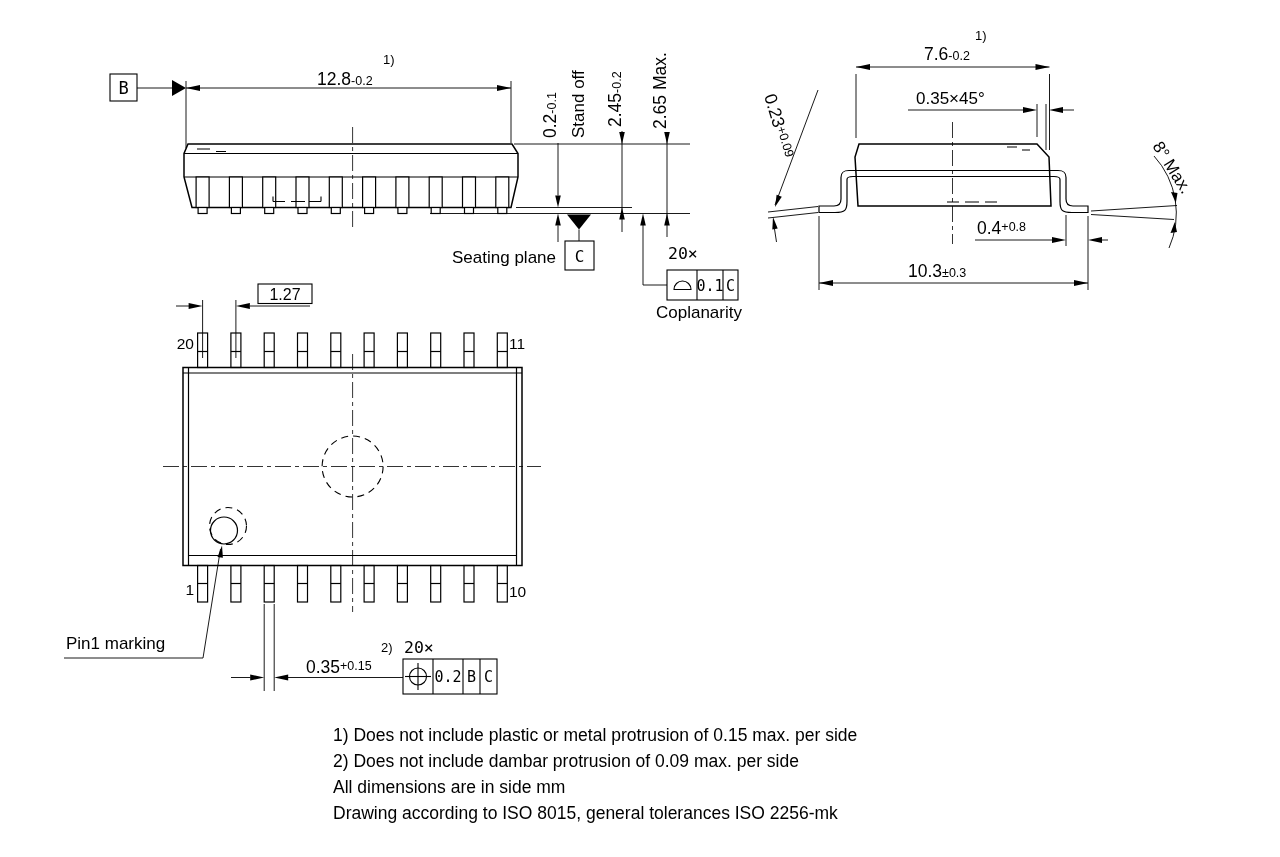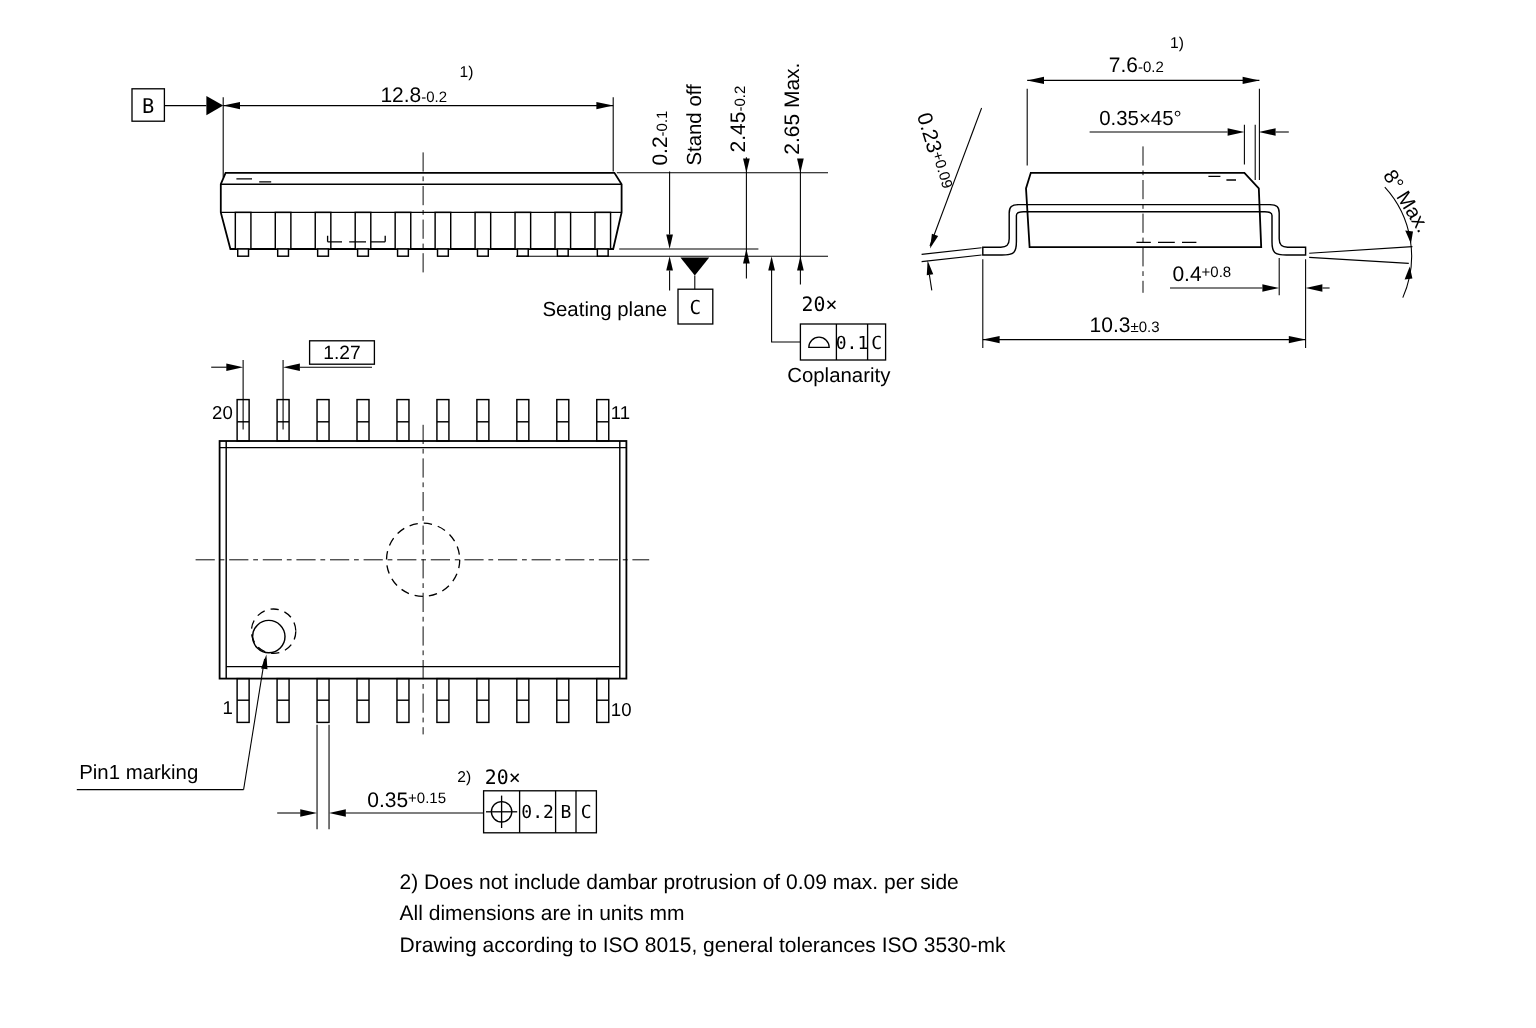"1) Does not include plastic" div { html: none -> <div>1) Does not include plastic or metal protrusion of 0.15 max. per side</div> }
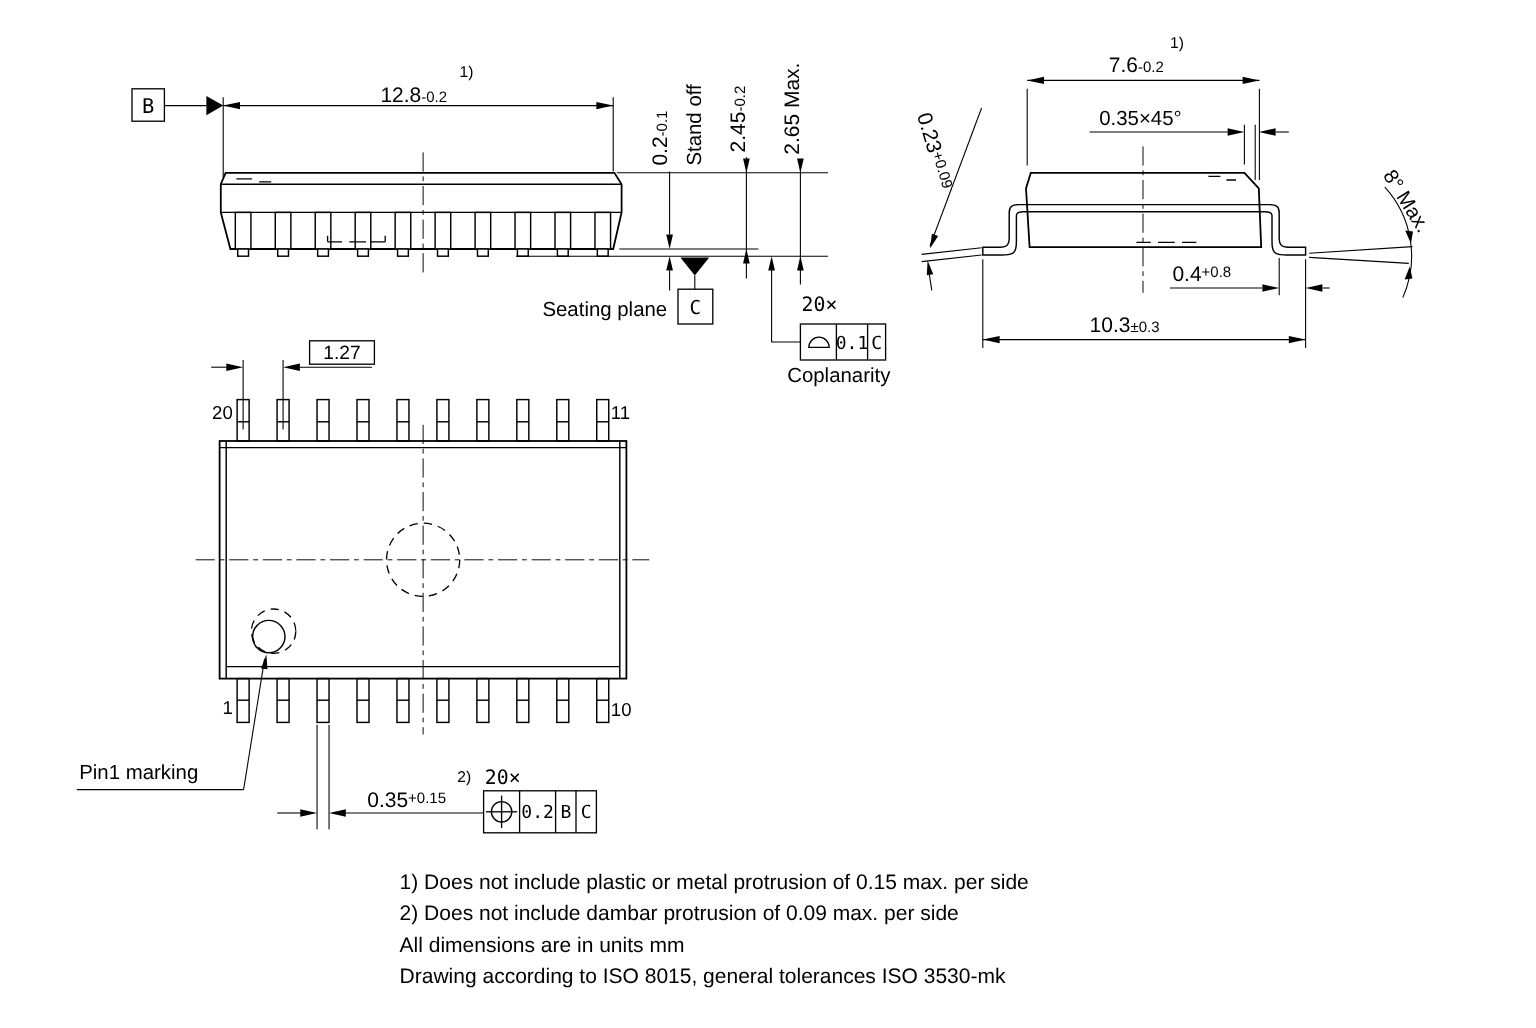"All dimensions are in units" div { text: units -> side }
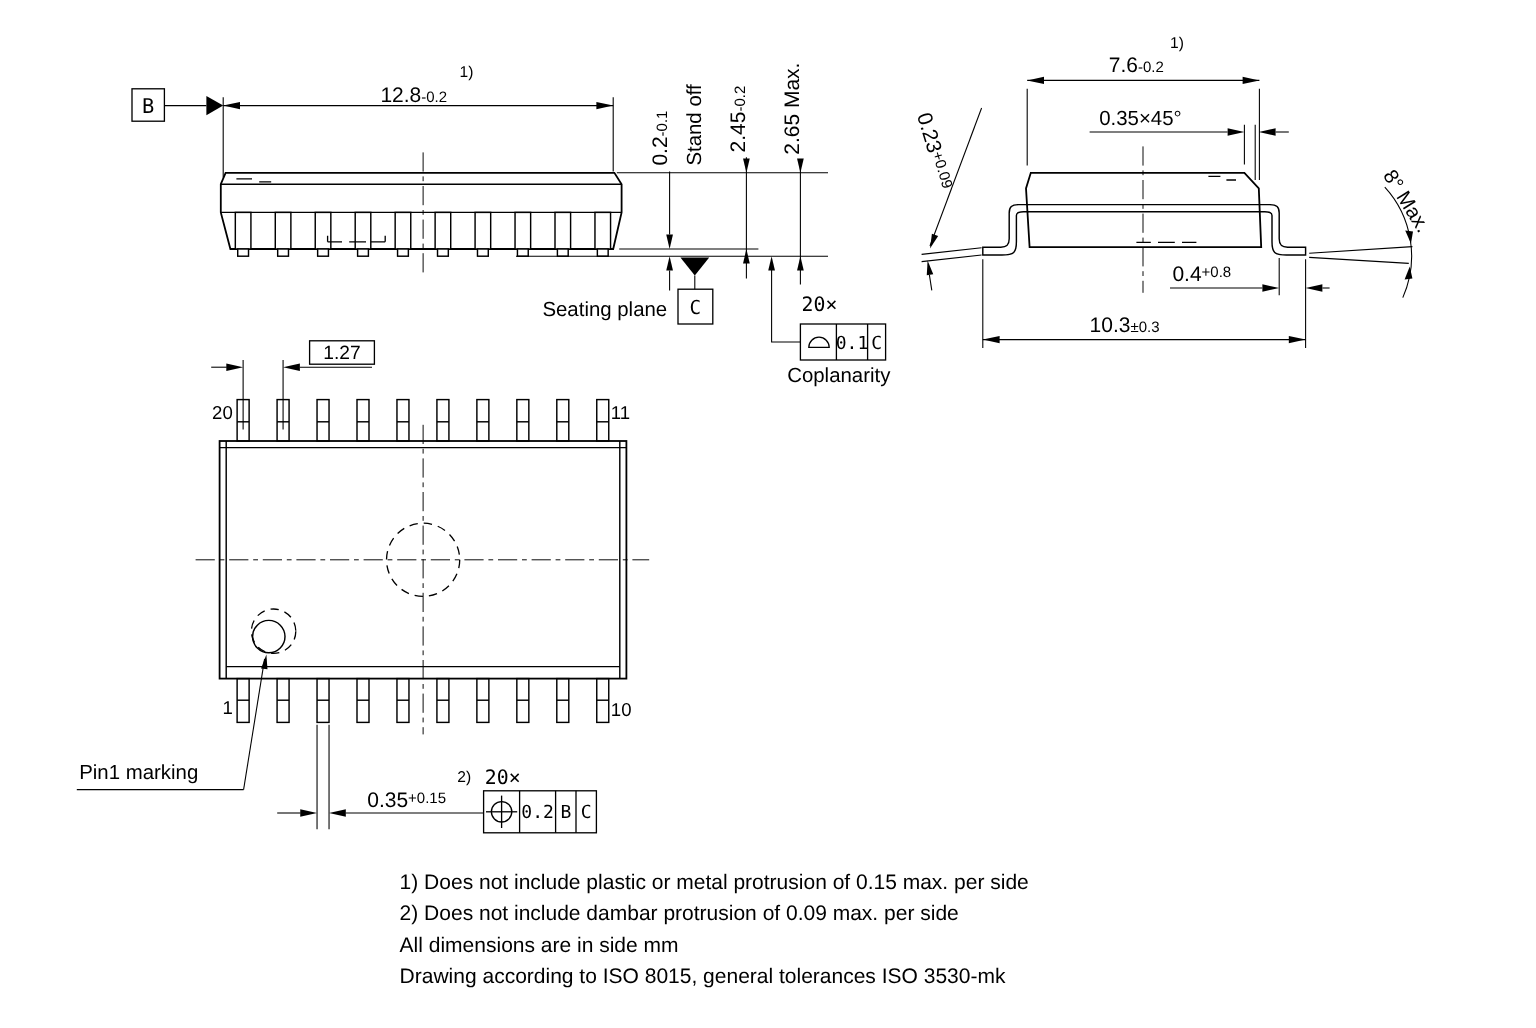"Drawing according to ISO 8015," div { text: 3530-mk -> 2256-mk }
